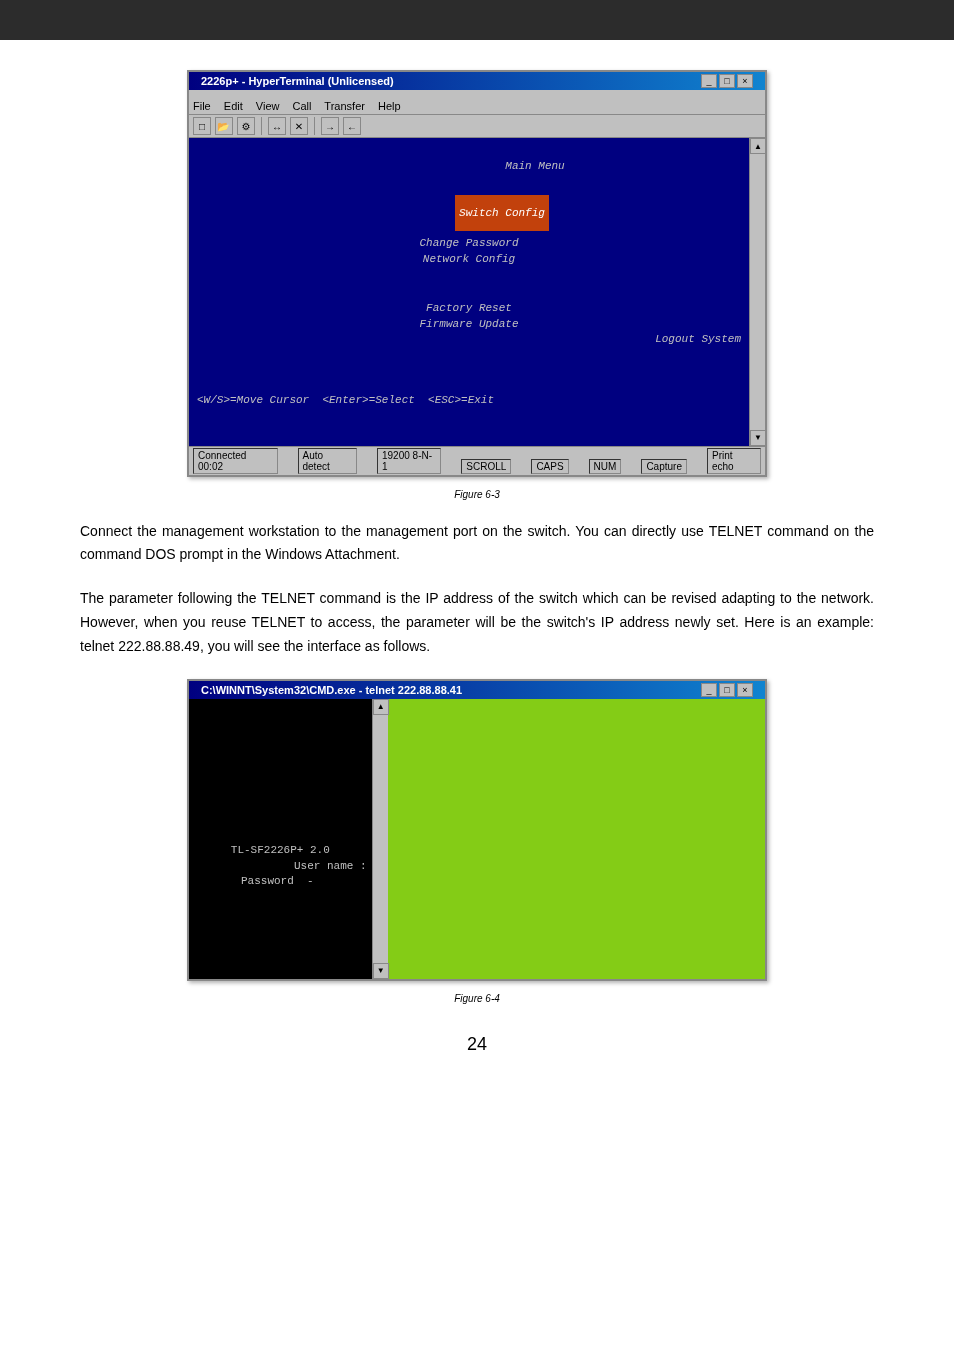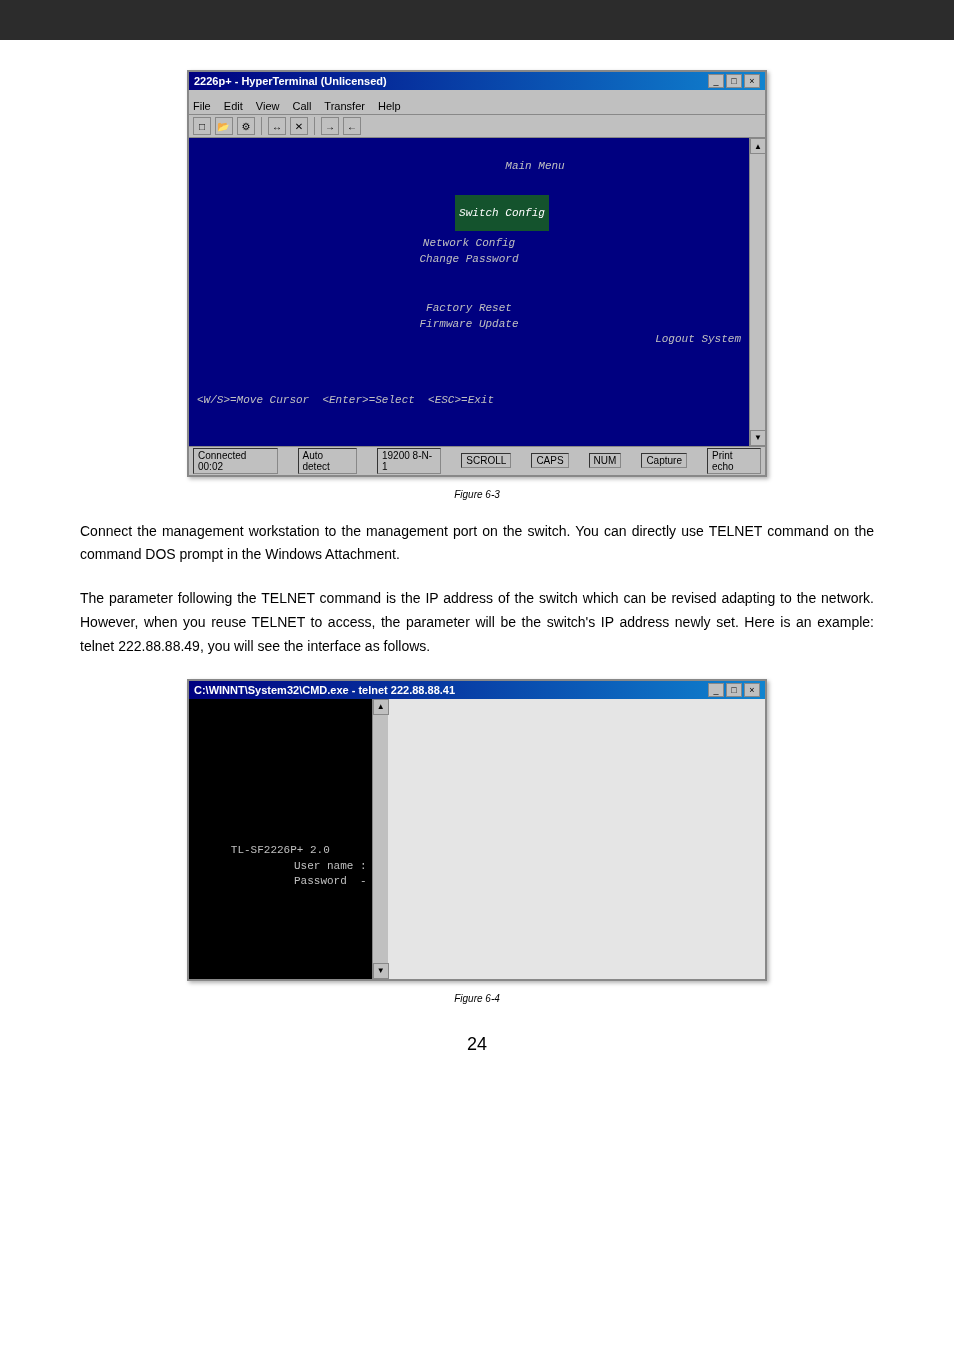"2226p+ - HyperTerminal (Unlicensed)" .window-titlebar { padding: 2px 5px -> 2px 12px }
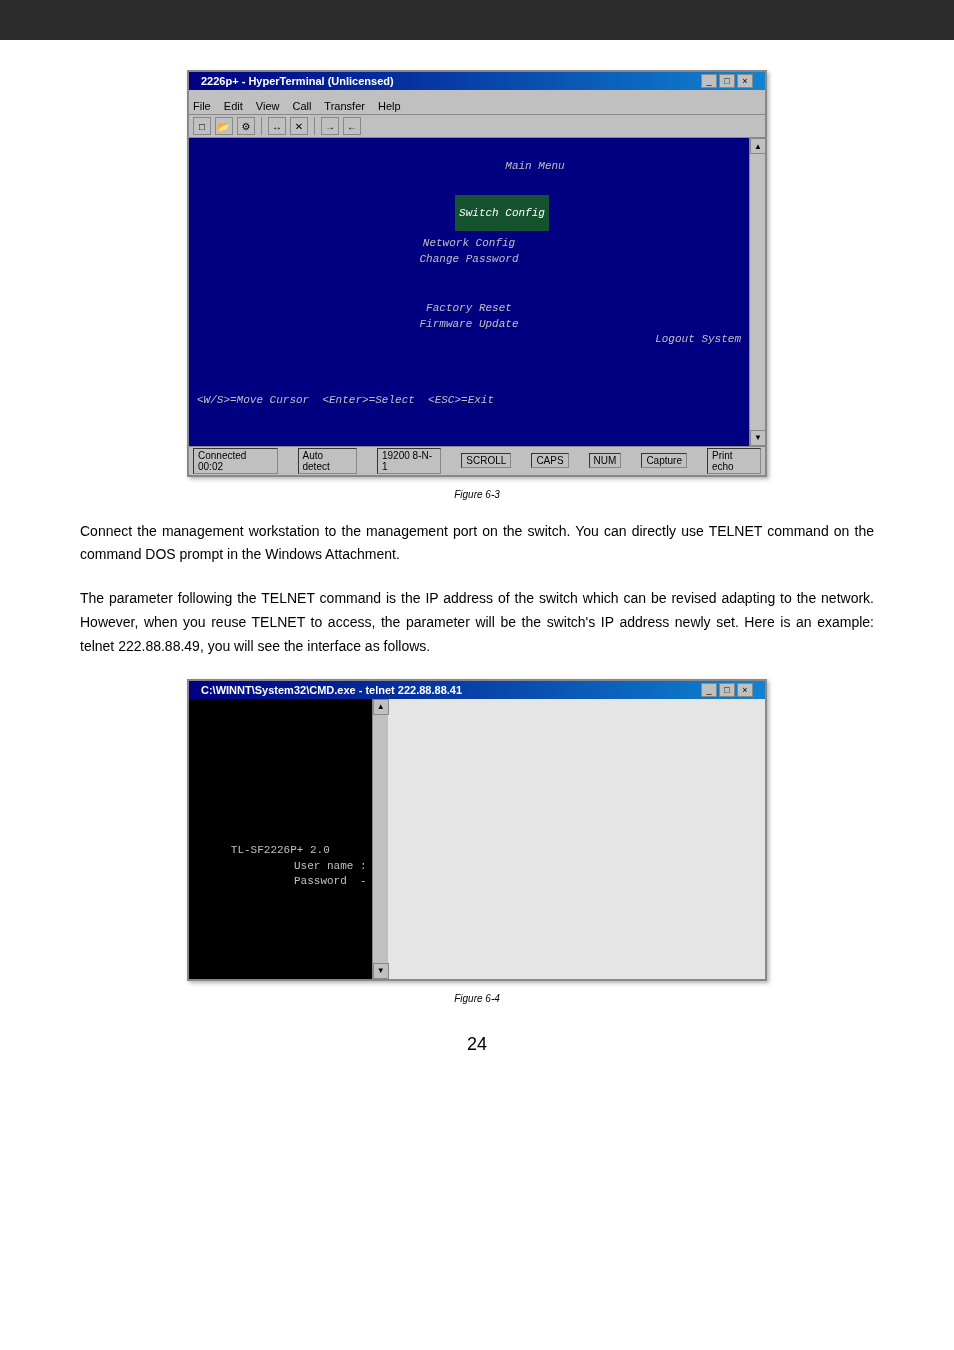"Switch Config" span { background: #14532d -> #c2410c }
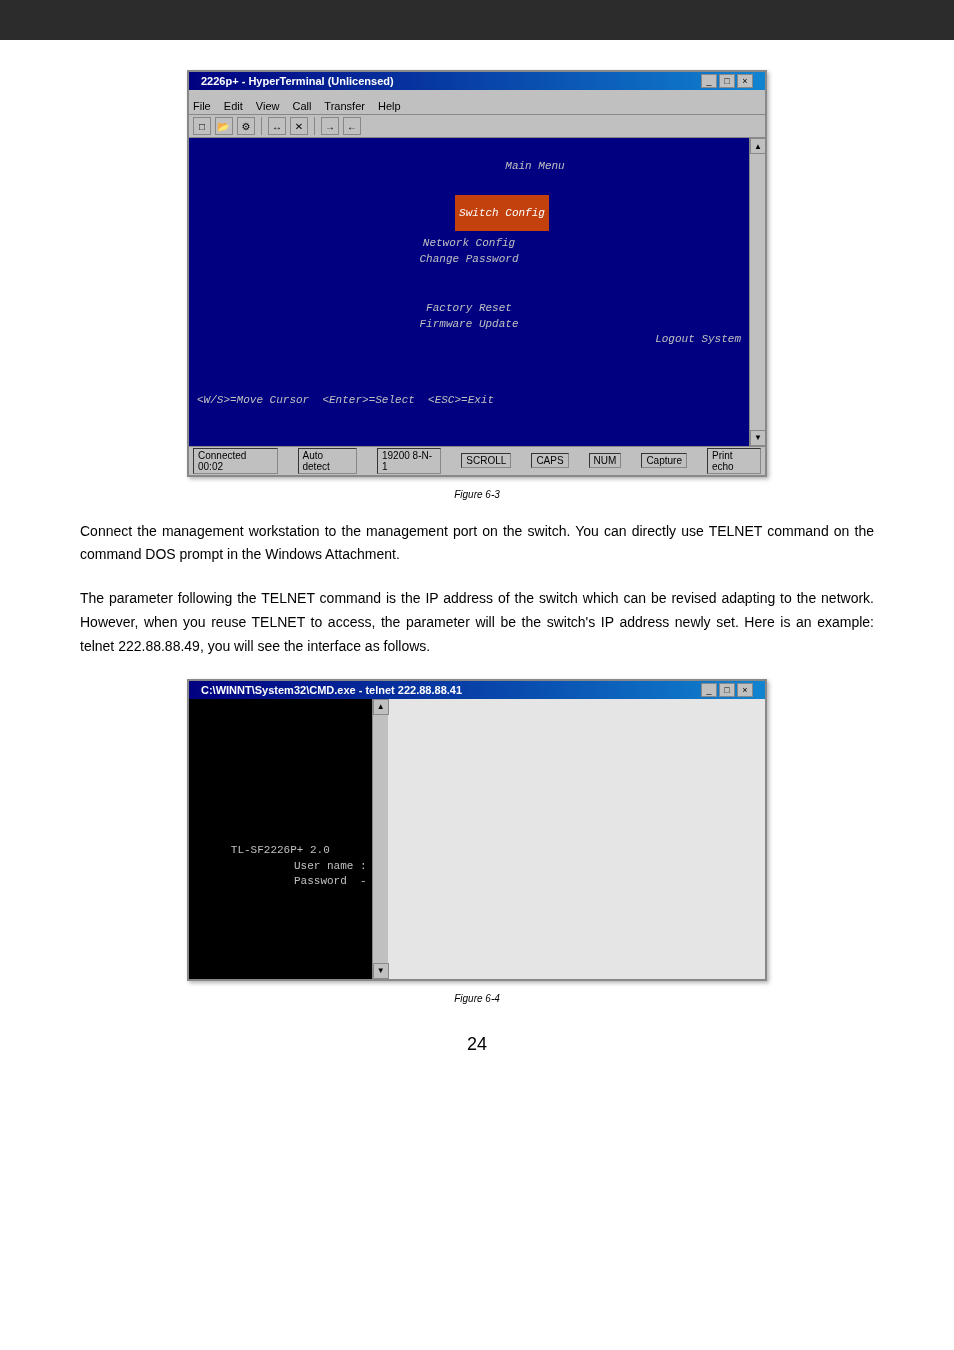"Network Config" div.terminal-line { order: before "Change Password" -> after "Change Password" }
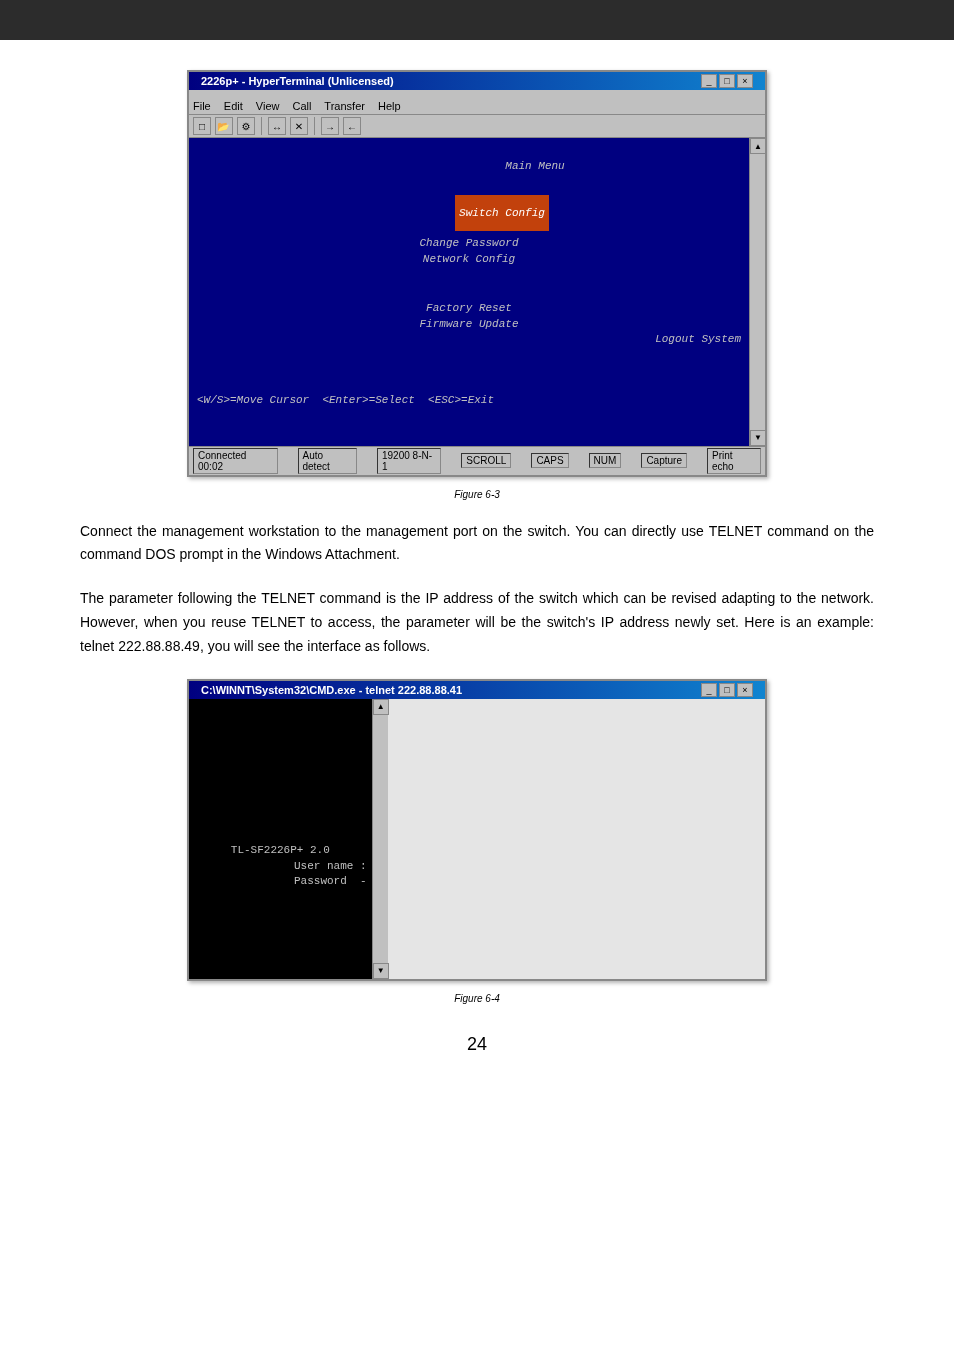"Connected 00:02" .window-statusbar { align-items: center -> flex-end }
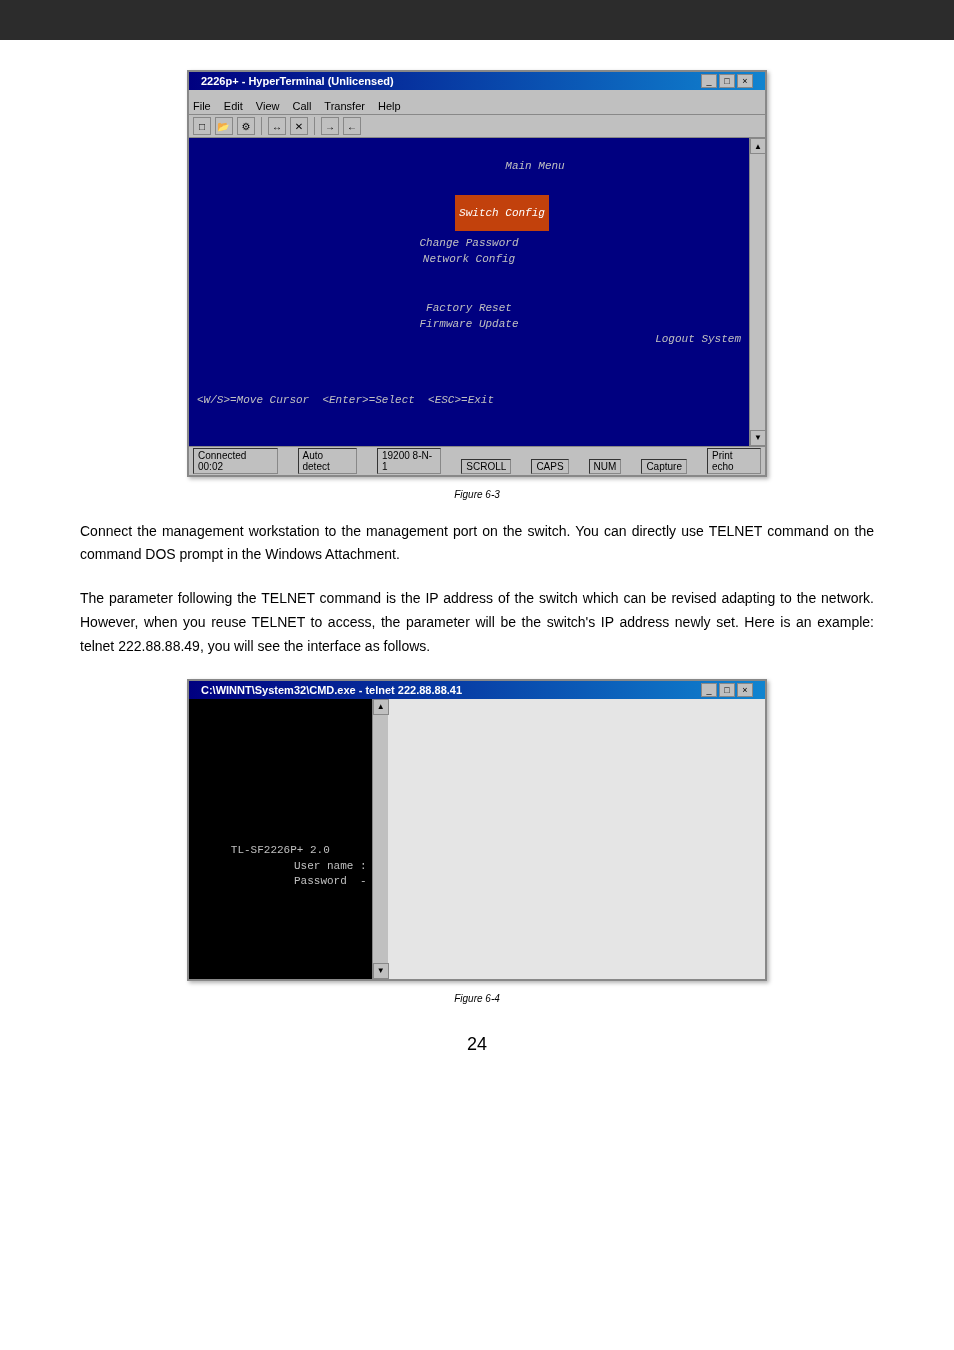"C:\WINNT\System32\CMD.exe - telnet" .cmd-window { background: #e5e5e5 -> #84cc16 }
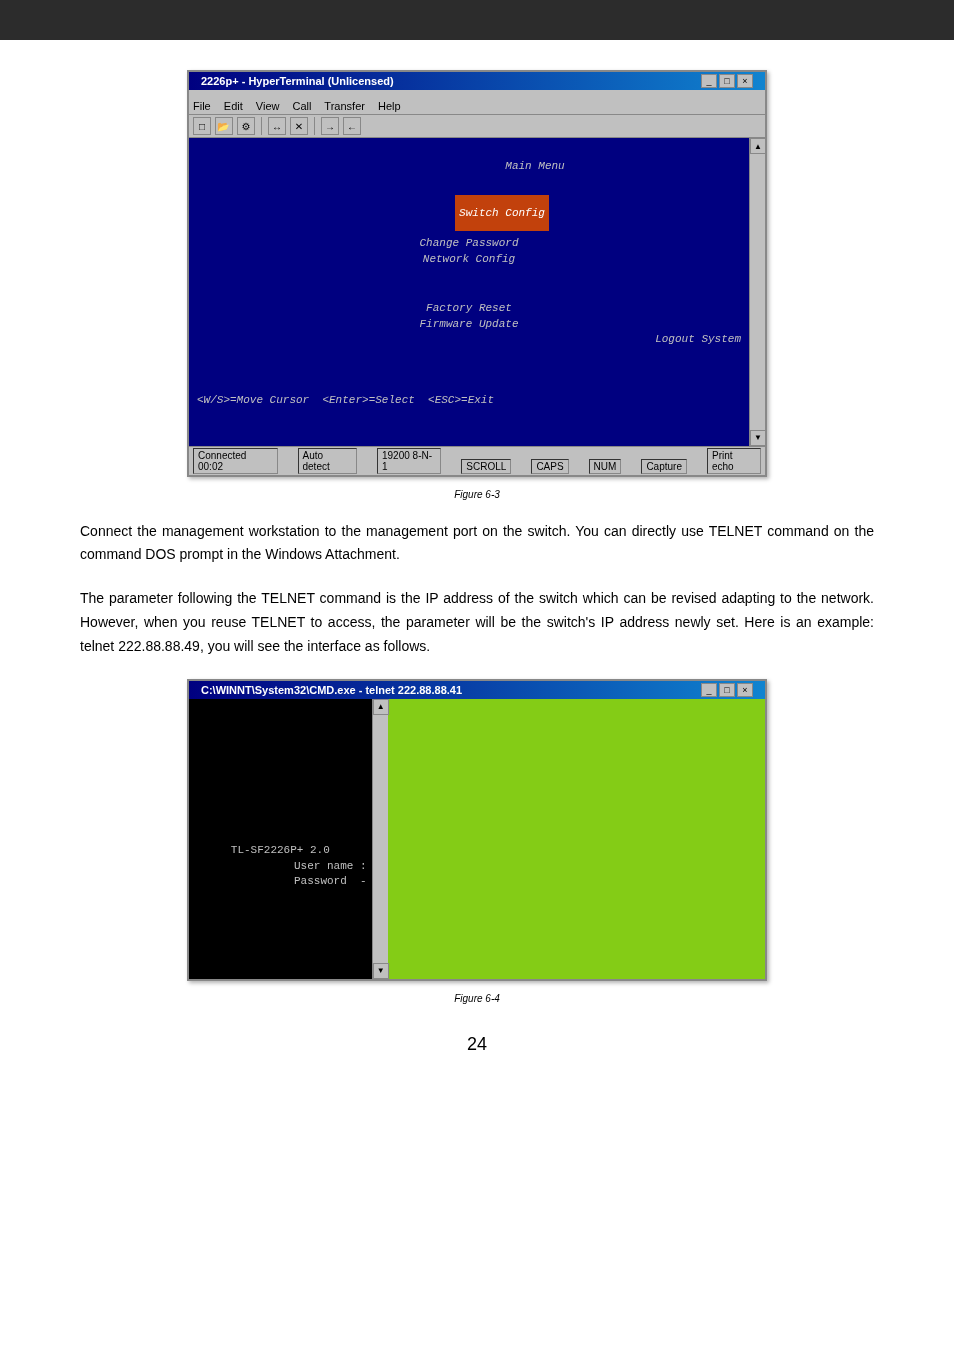"Password -" div.terminal-line { margin-left: 100px -> 47px }
